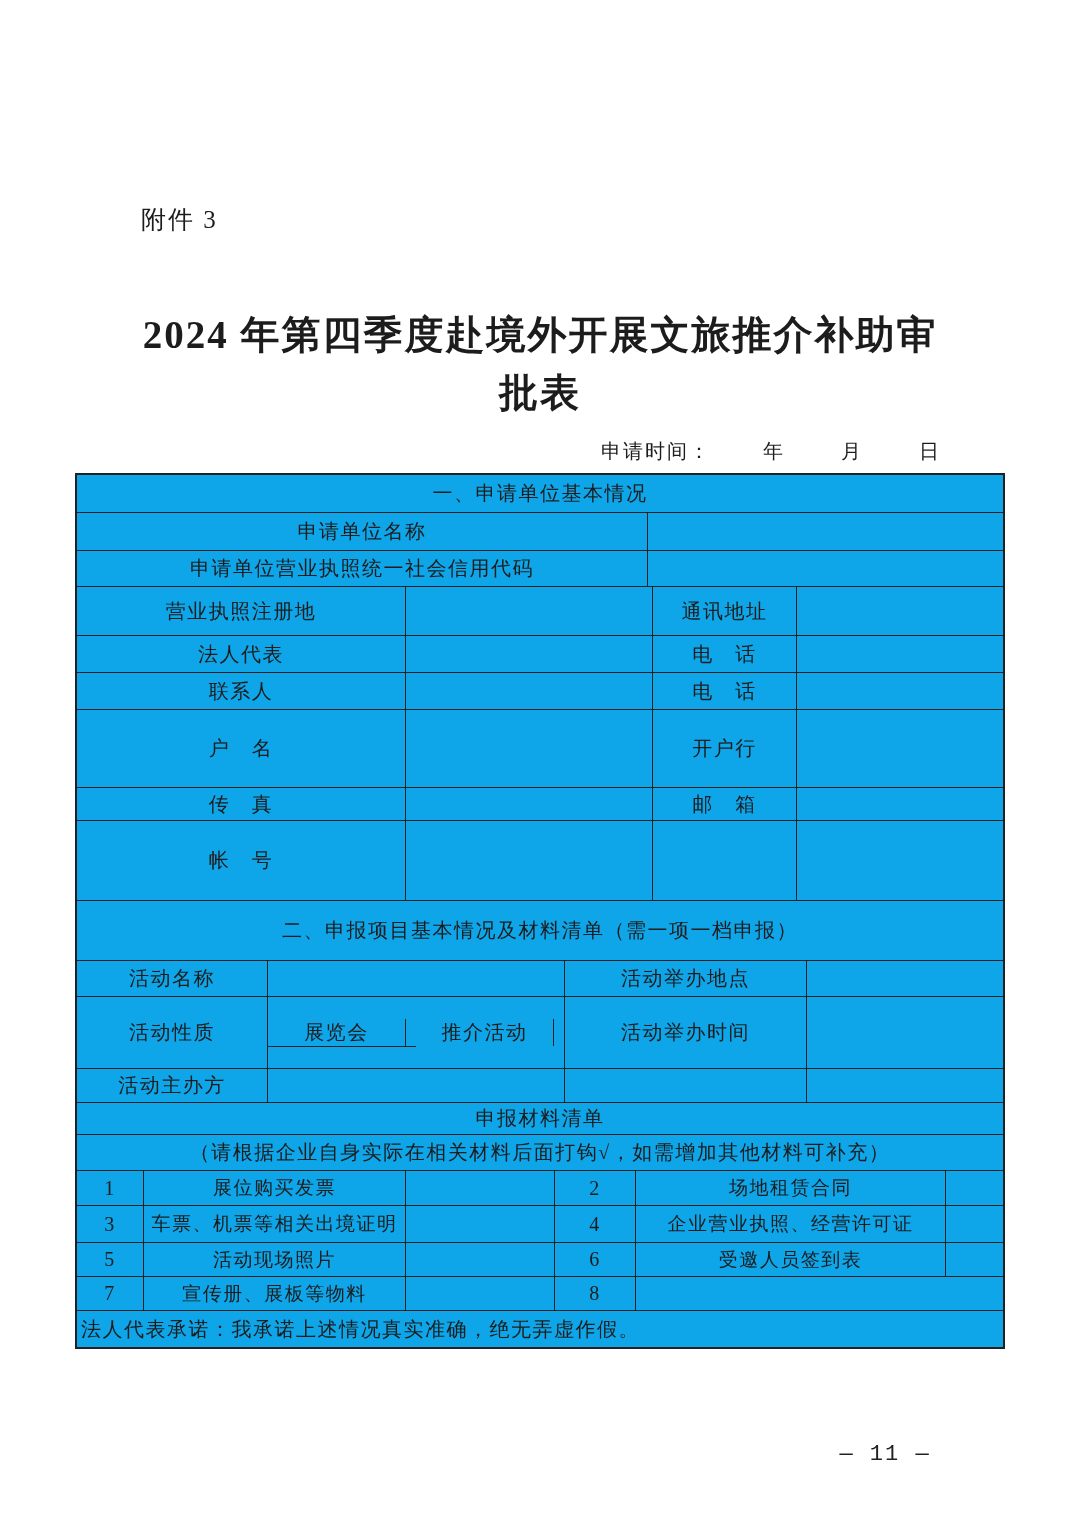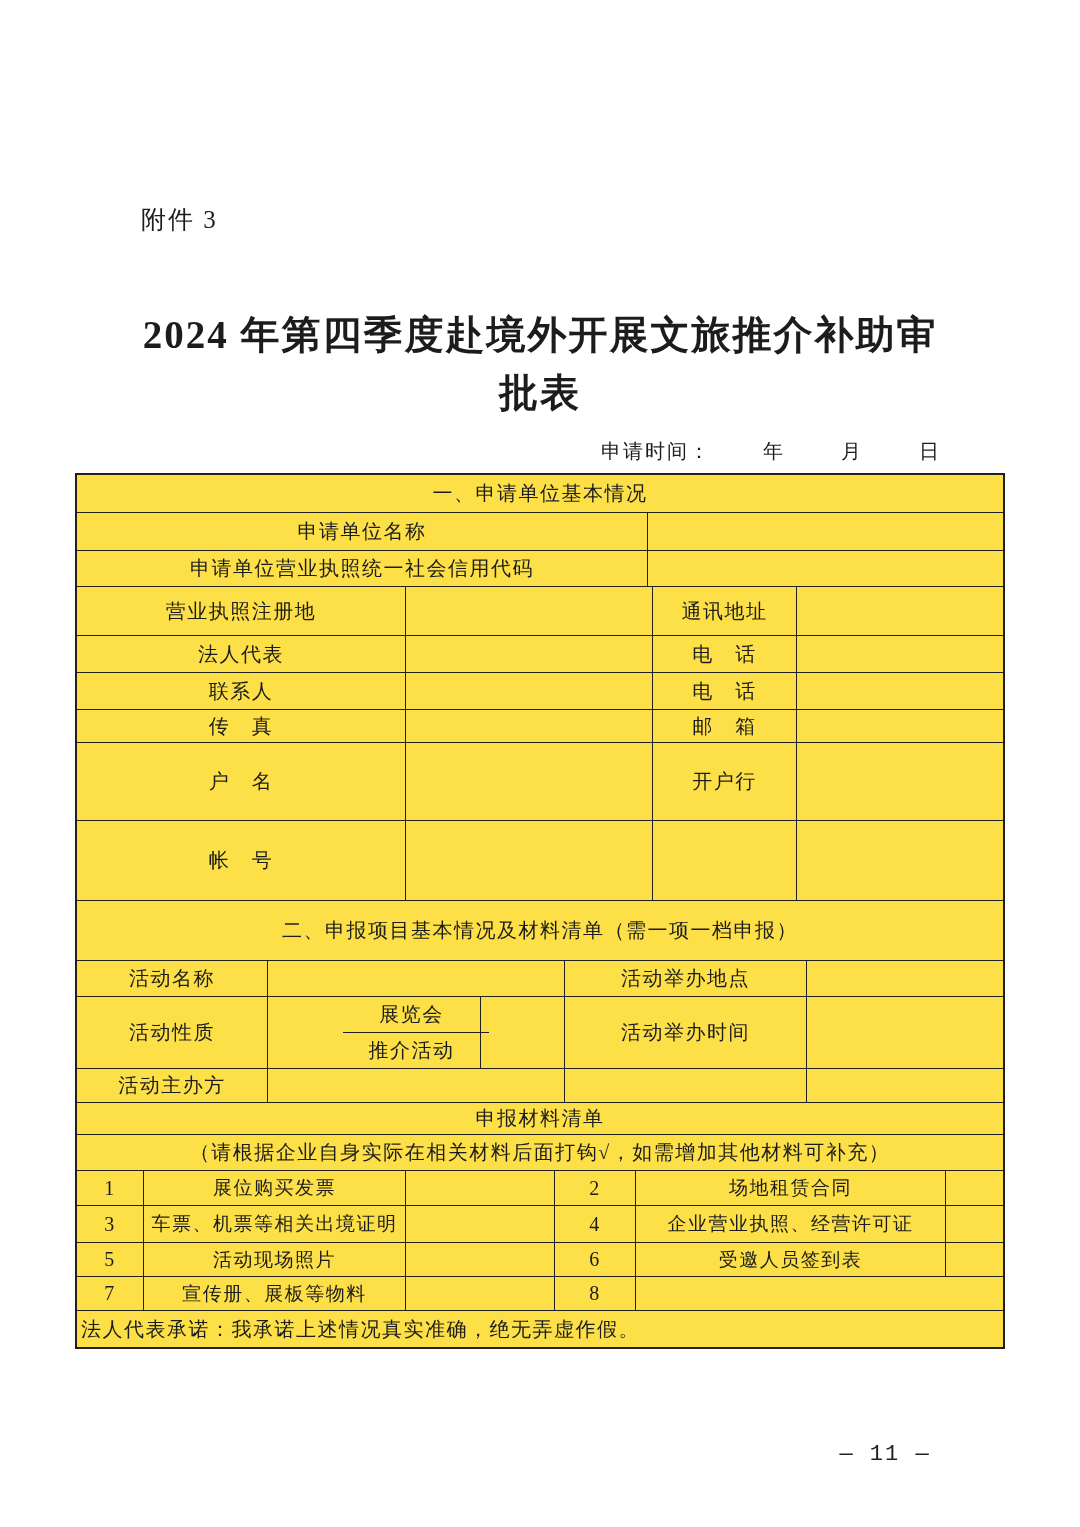"一、申请单位基本情况" .form-table { background: #fde047 -> #0ea5e9 }
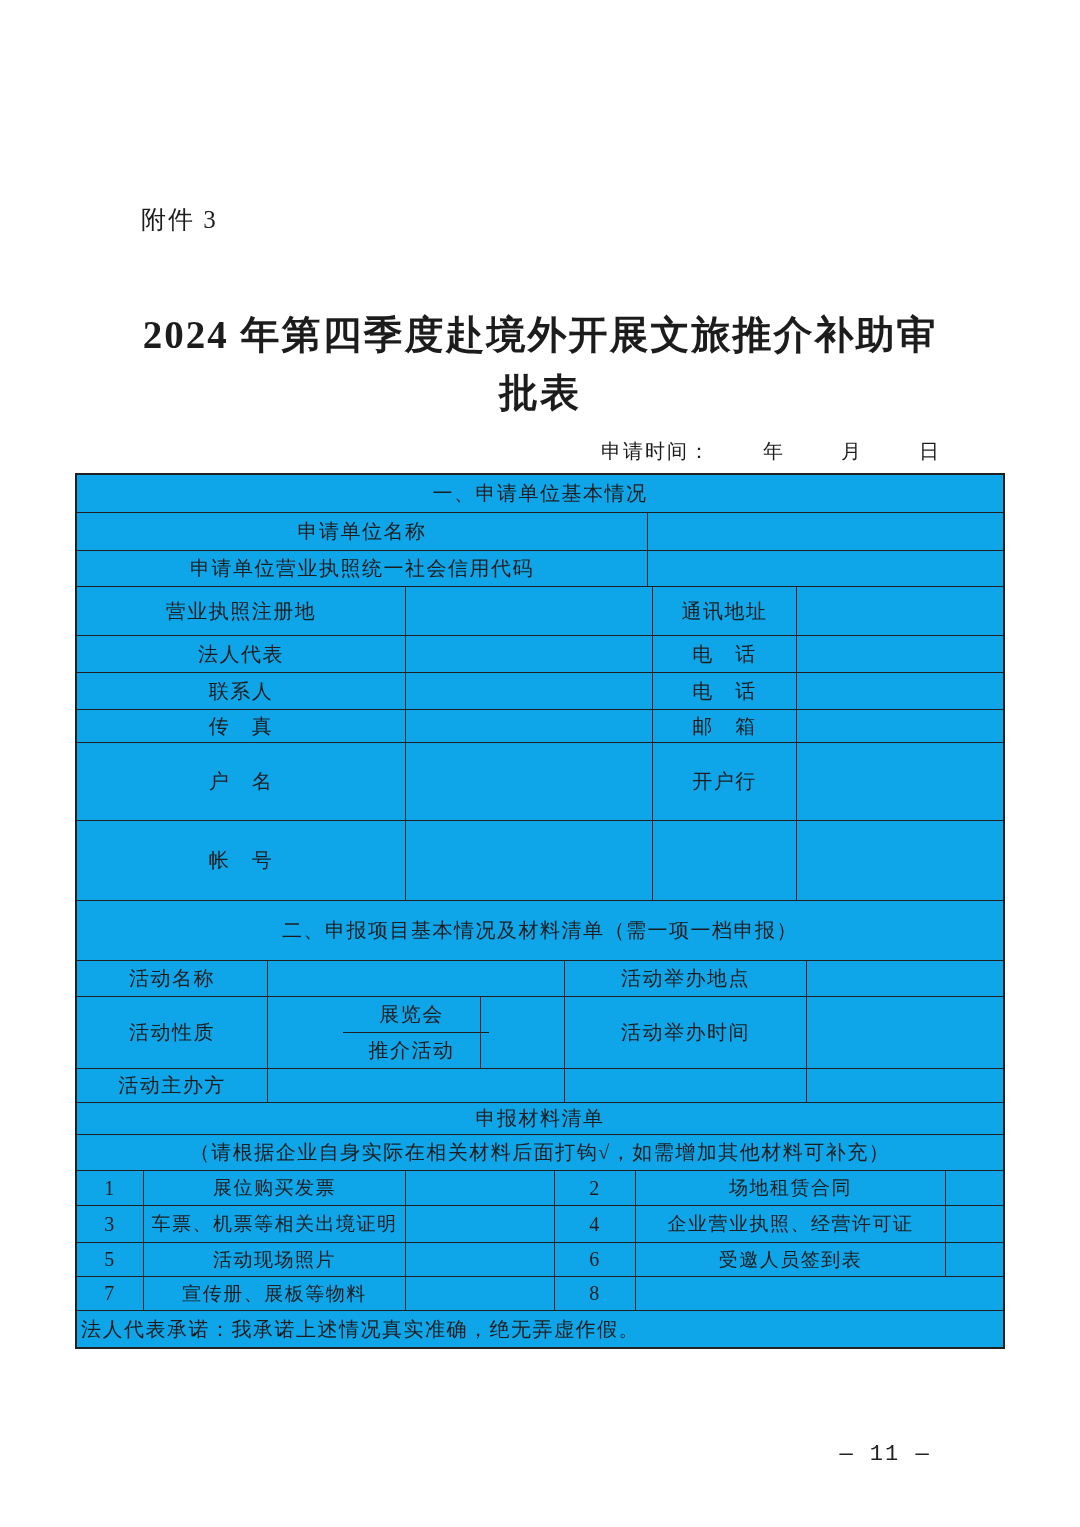"传 真" div.tr { order: before "户 名" -> after "户 名" }
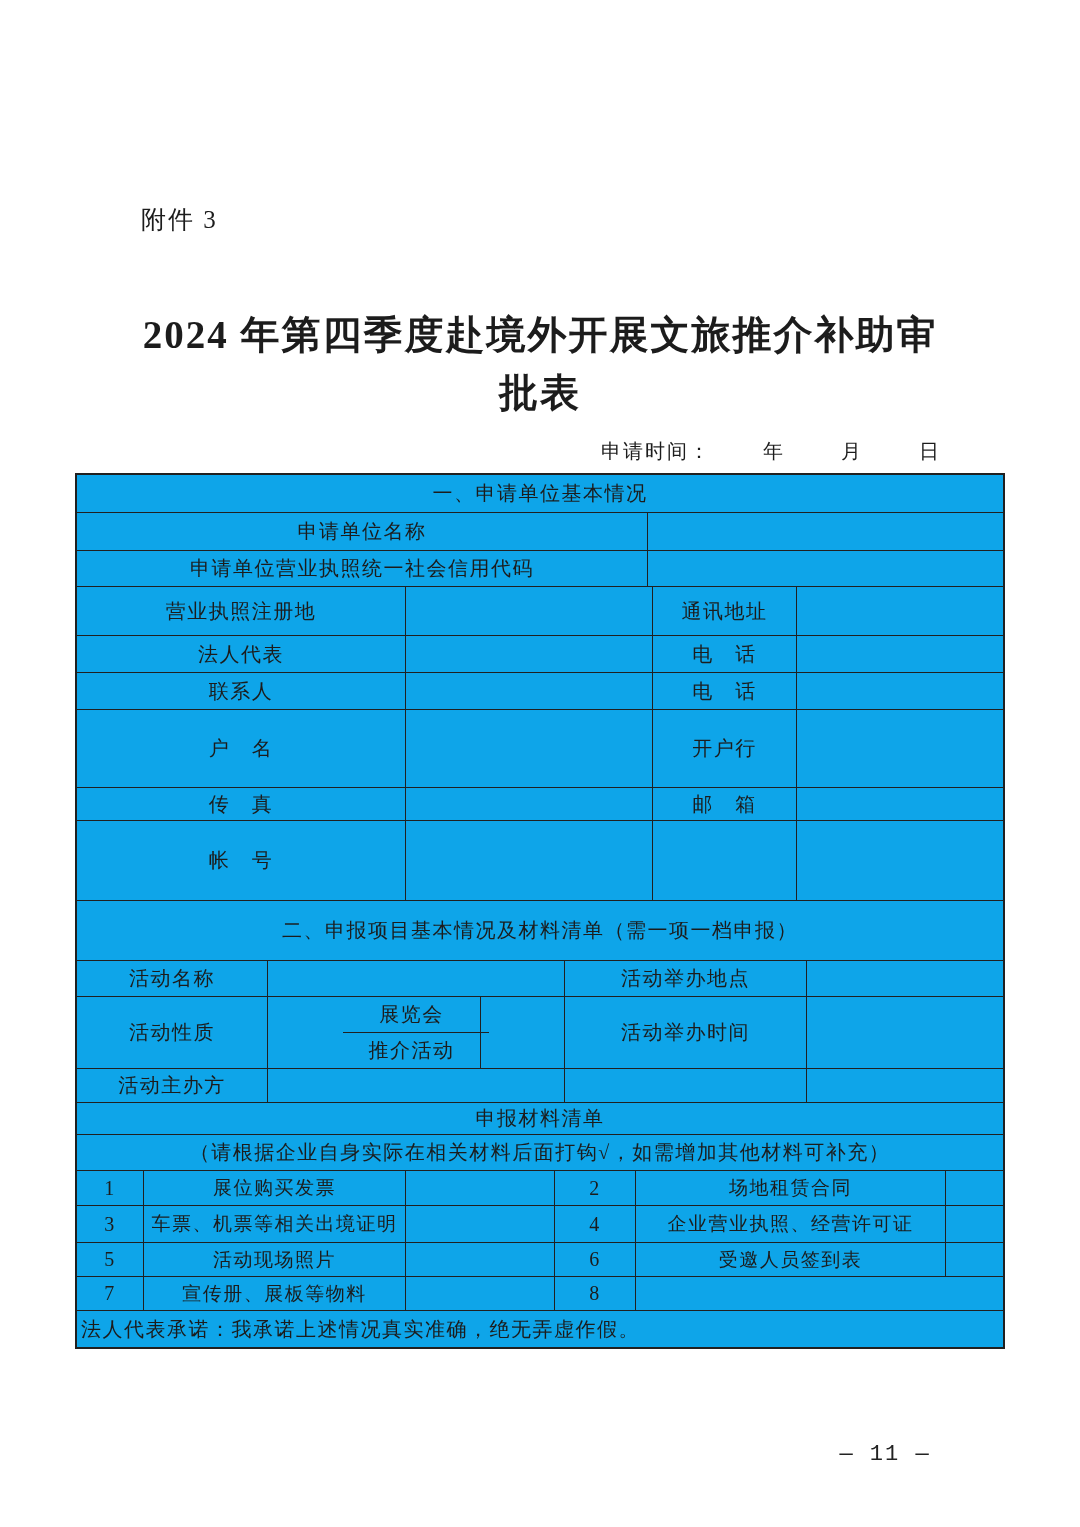"展览会" .col { flex-direction: column -> row }
